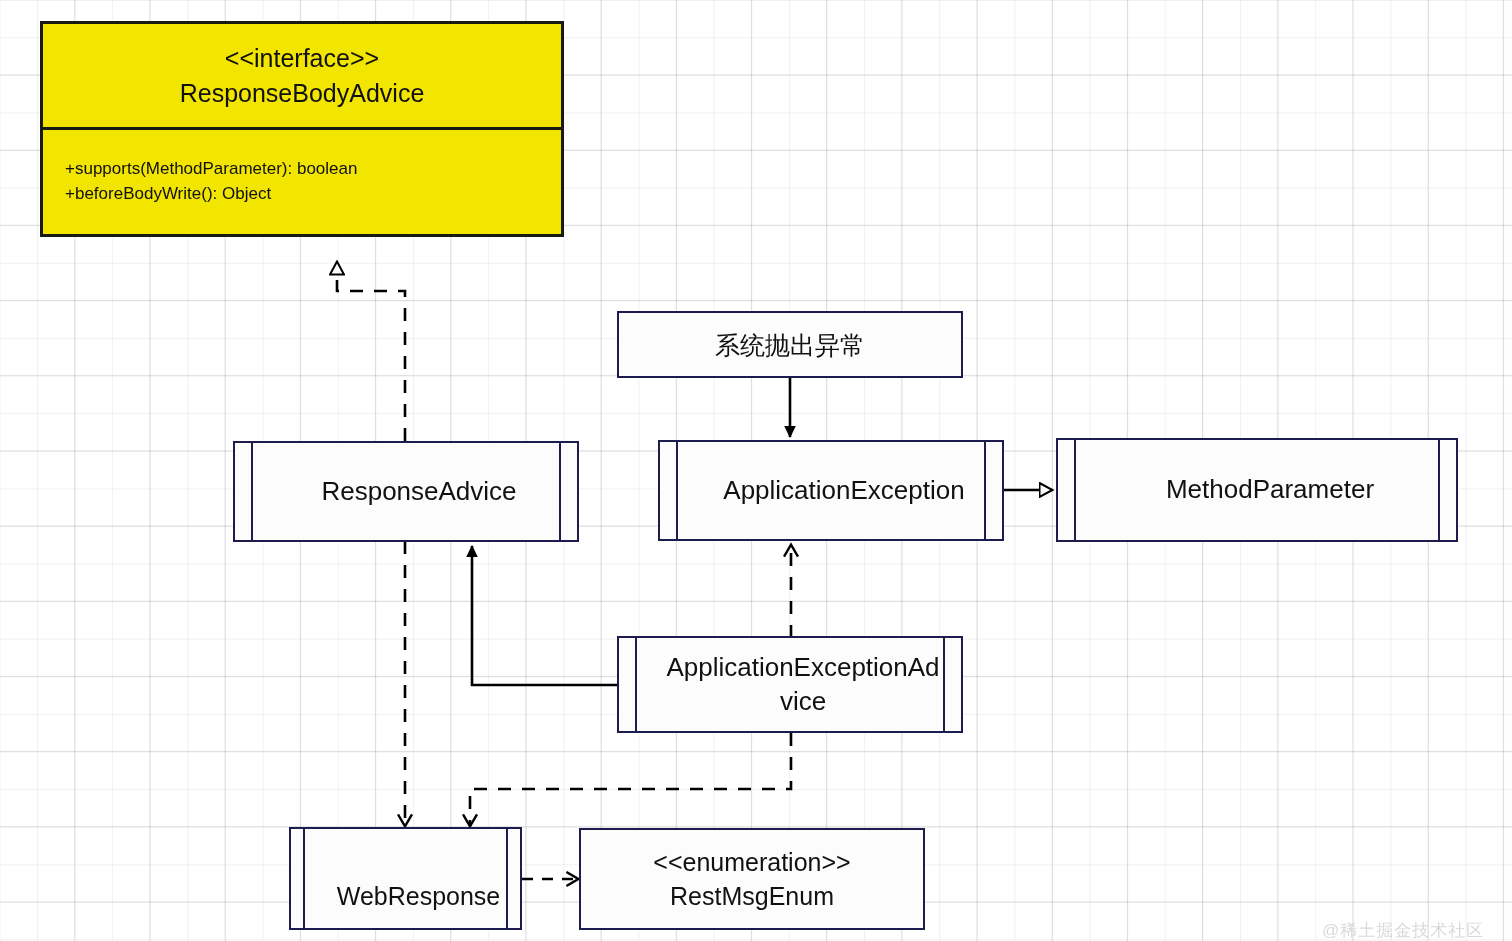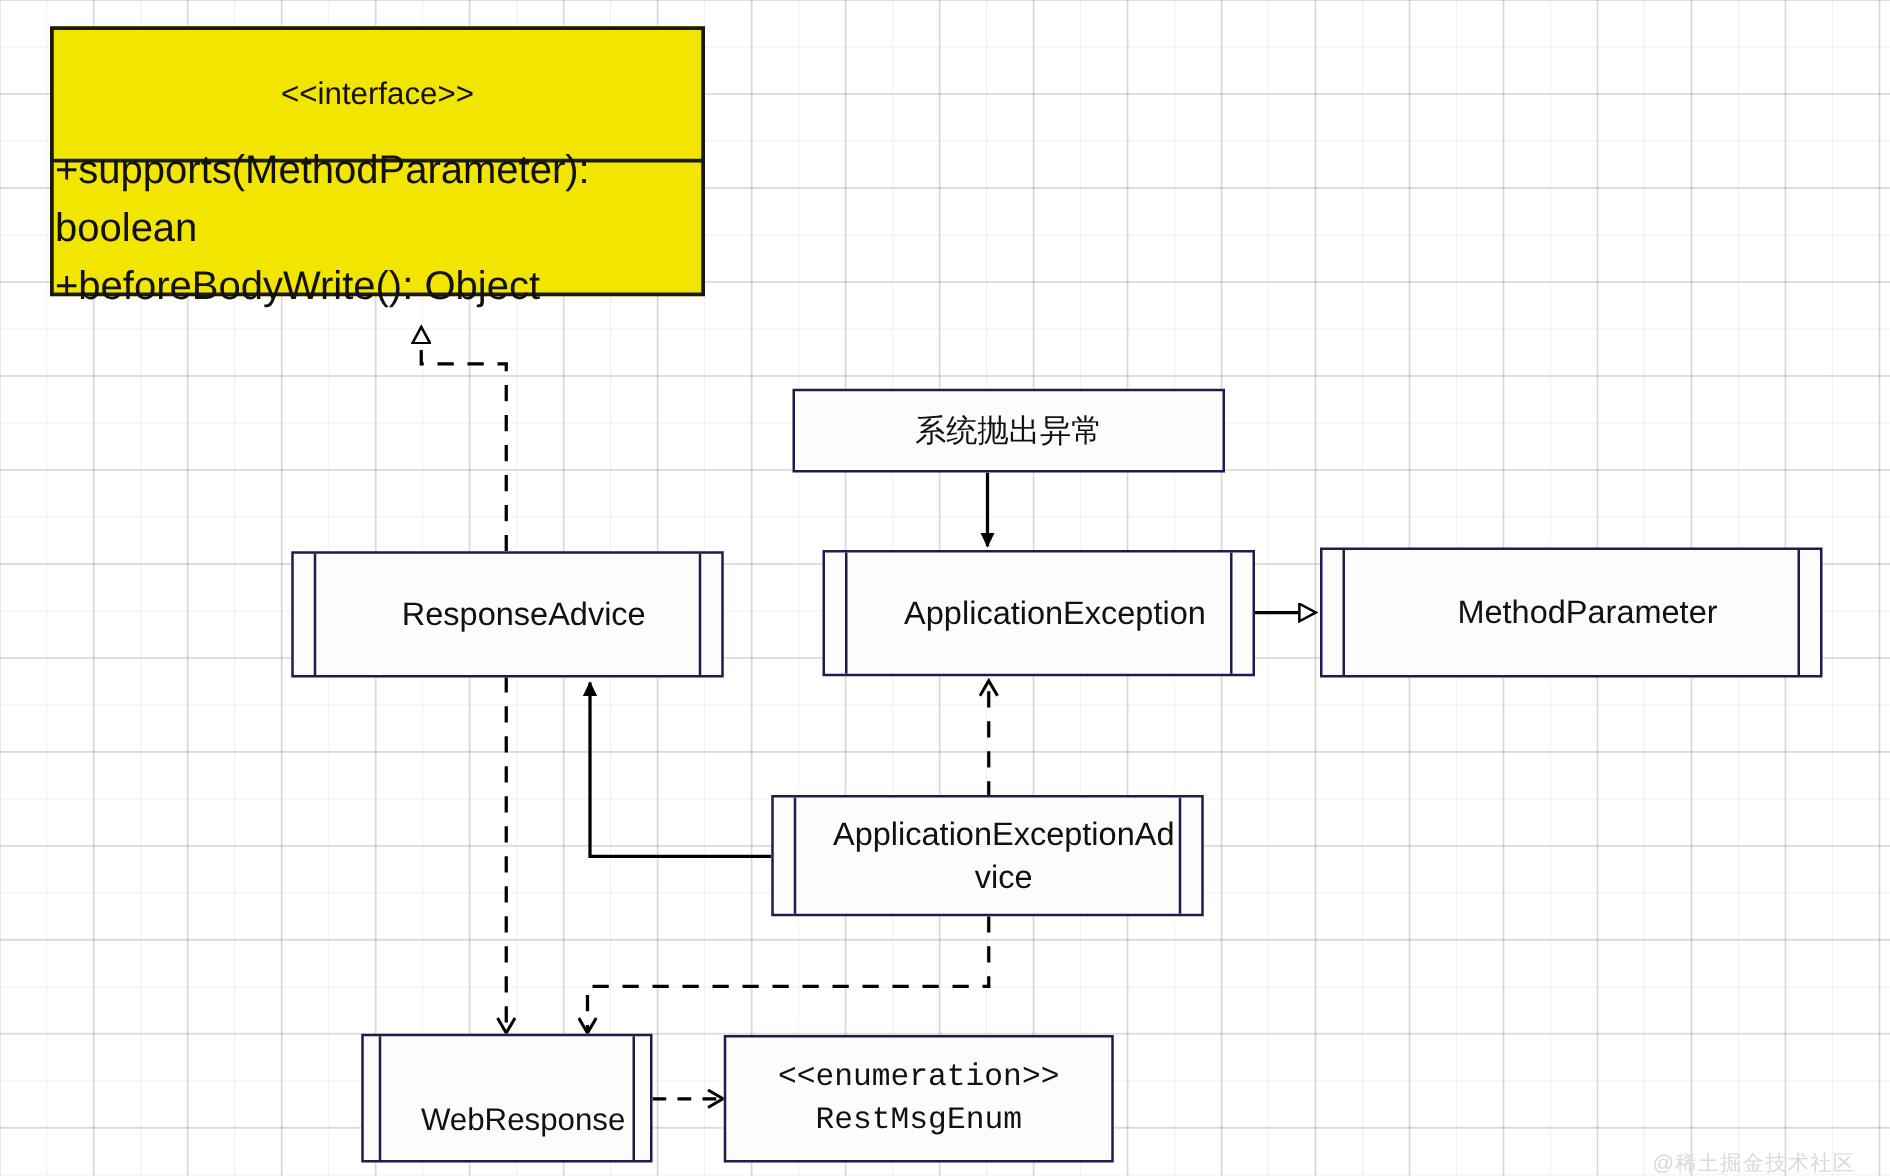"ResponseBodyAdvice" div { html: none -> <div>ResponseBodyAdvice</div> }
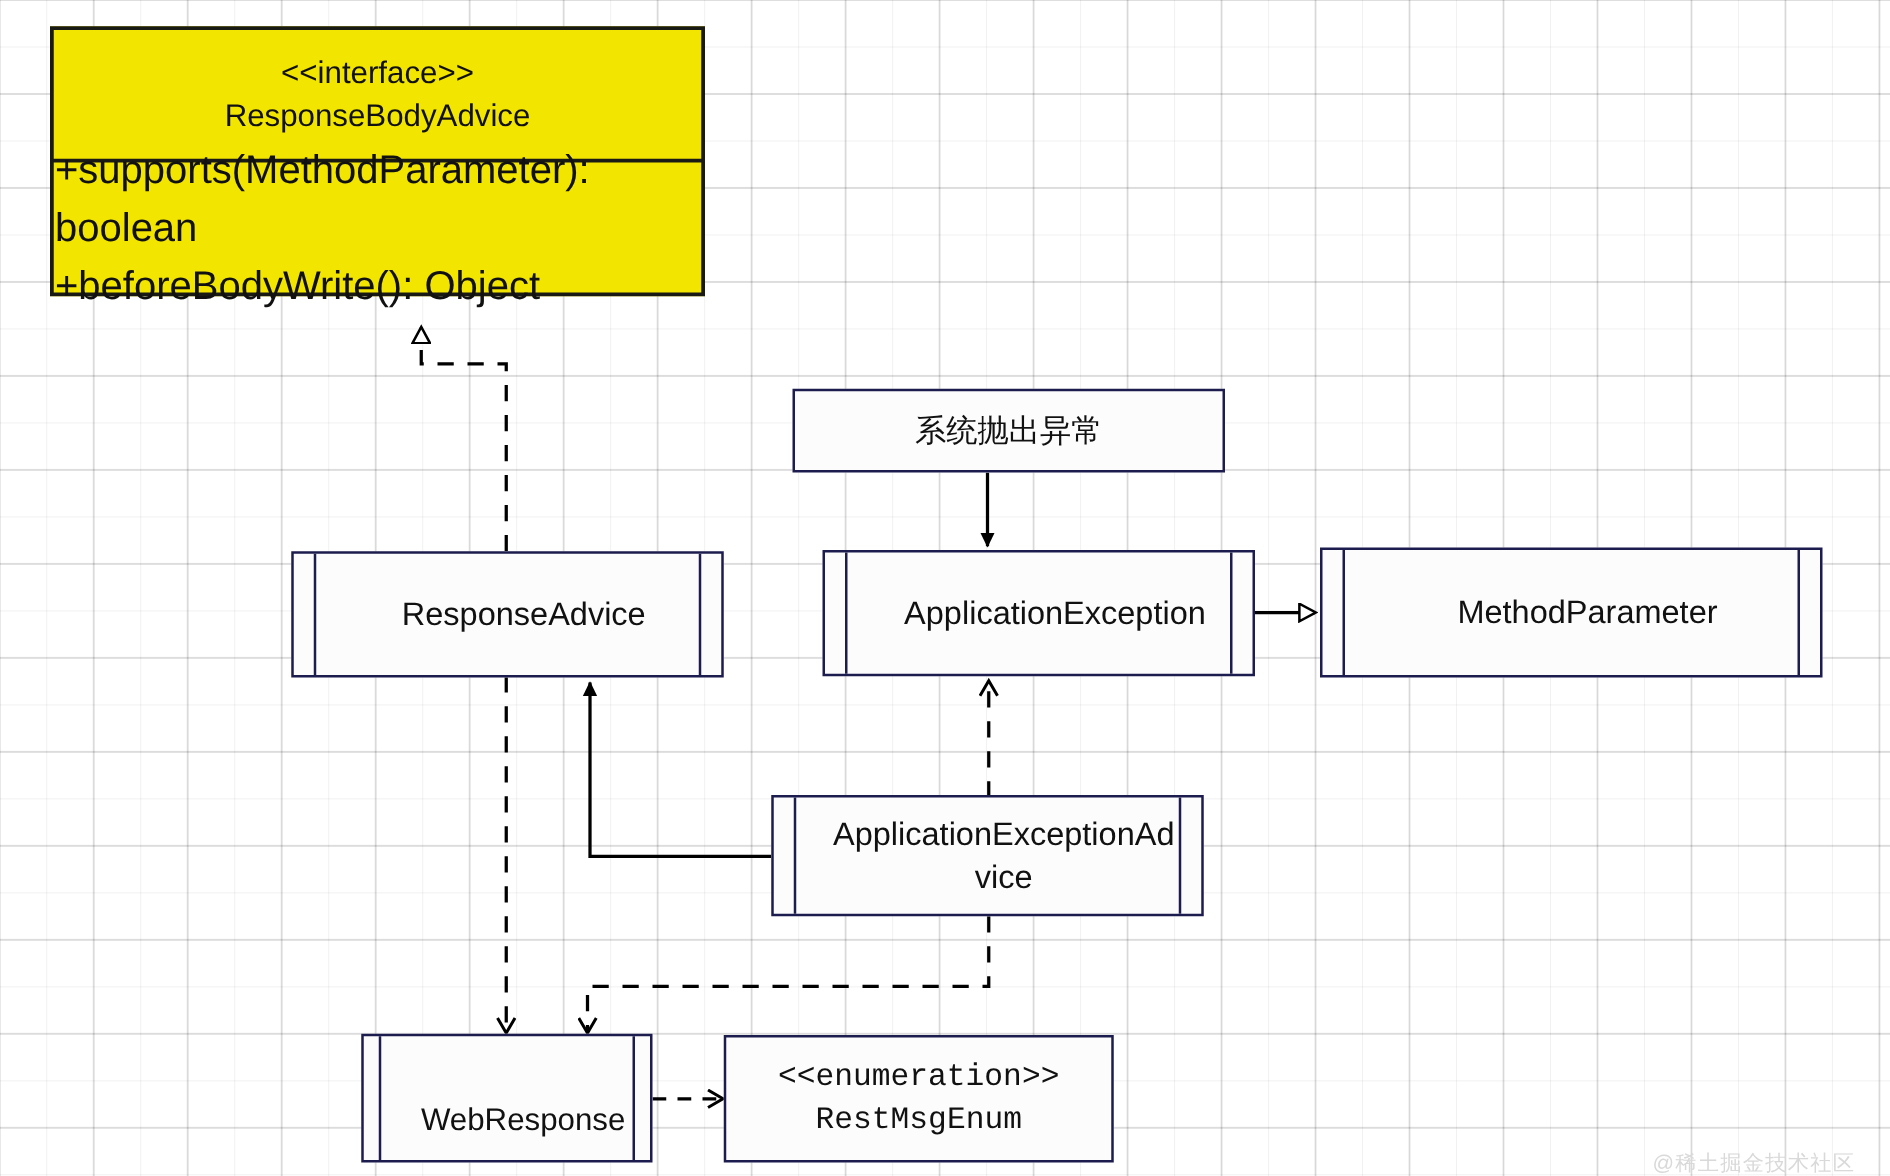"+supports(MethodParameter): boolean" .iface-ops { font-size: 32px -> 17px; padding-left: 1px -> 22px }
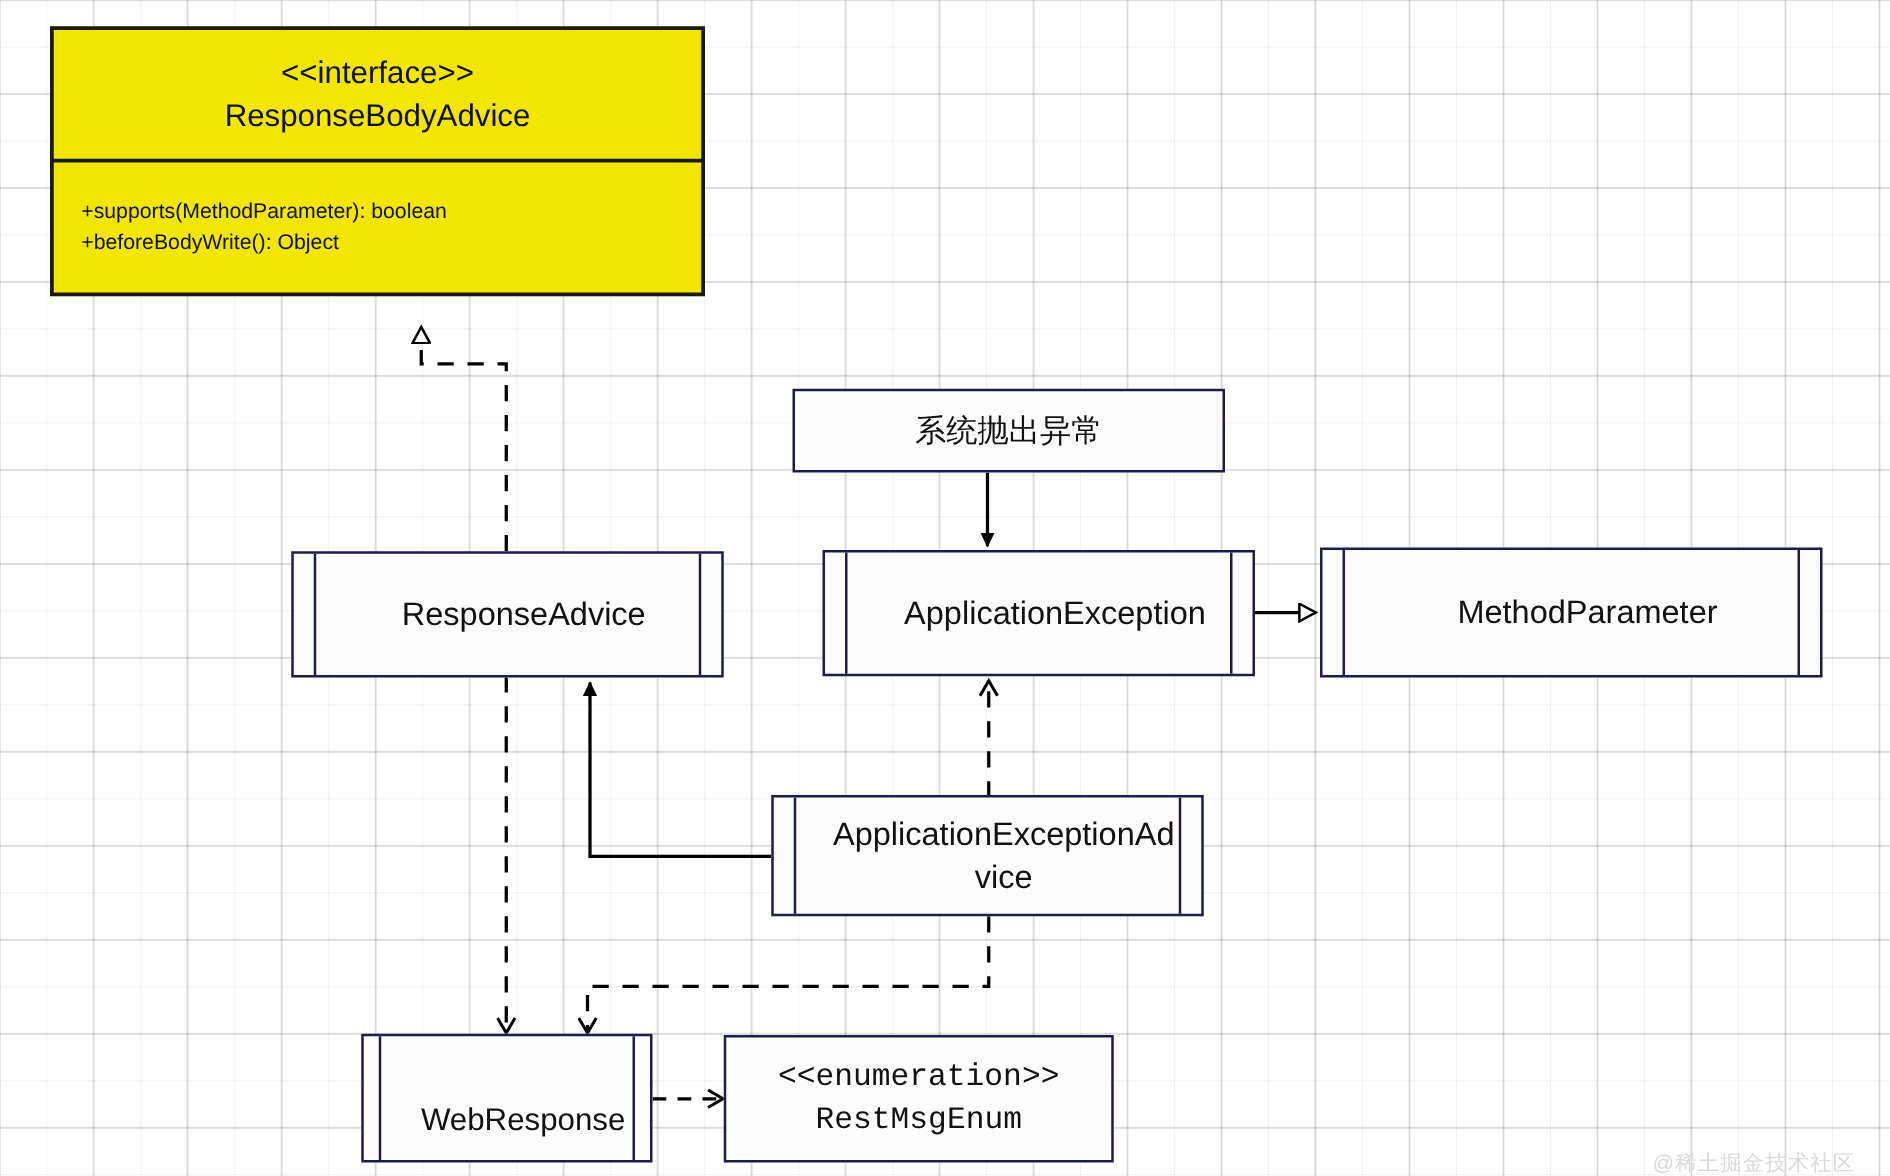"系统抛出异常" div.node { margin-left: 17px -> none }
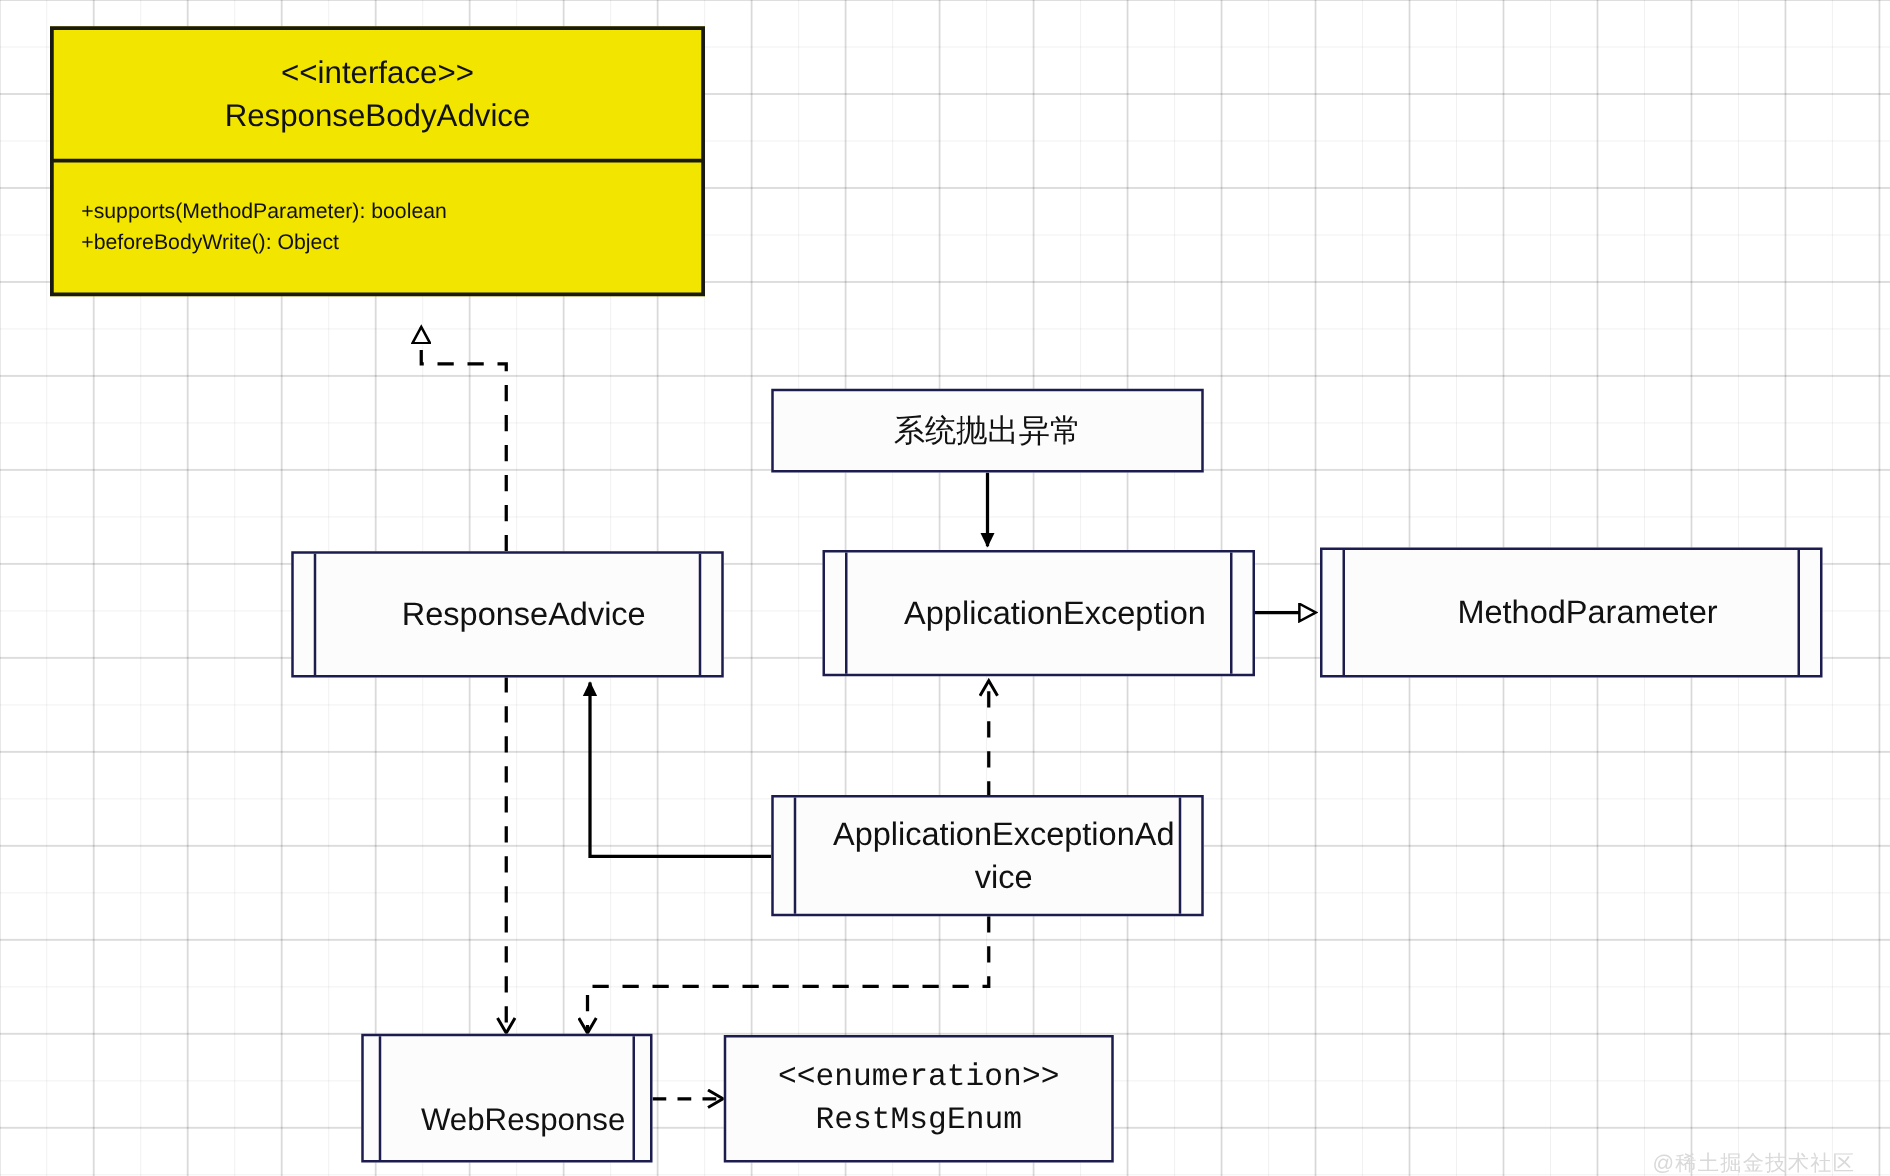"<<enumeration>>" div.node { font-family: Liberation Mono, monospace -> none; width: 312px -> 346px }
